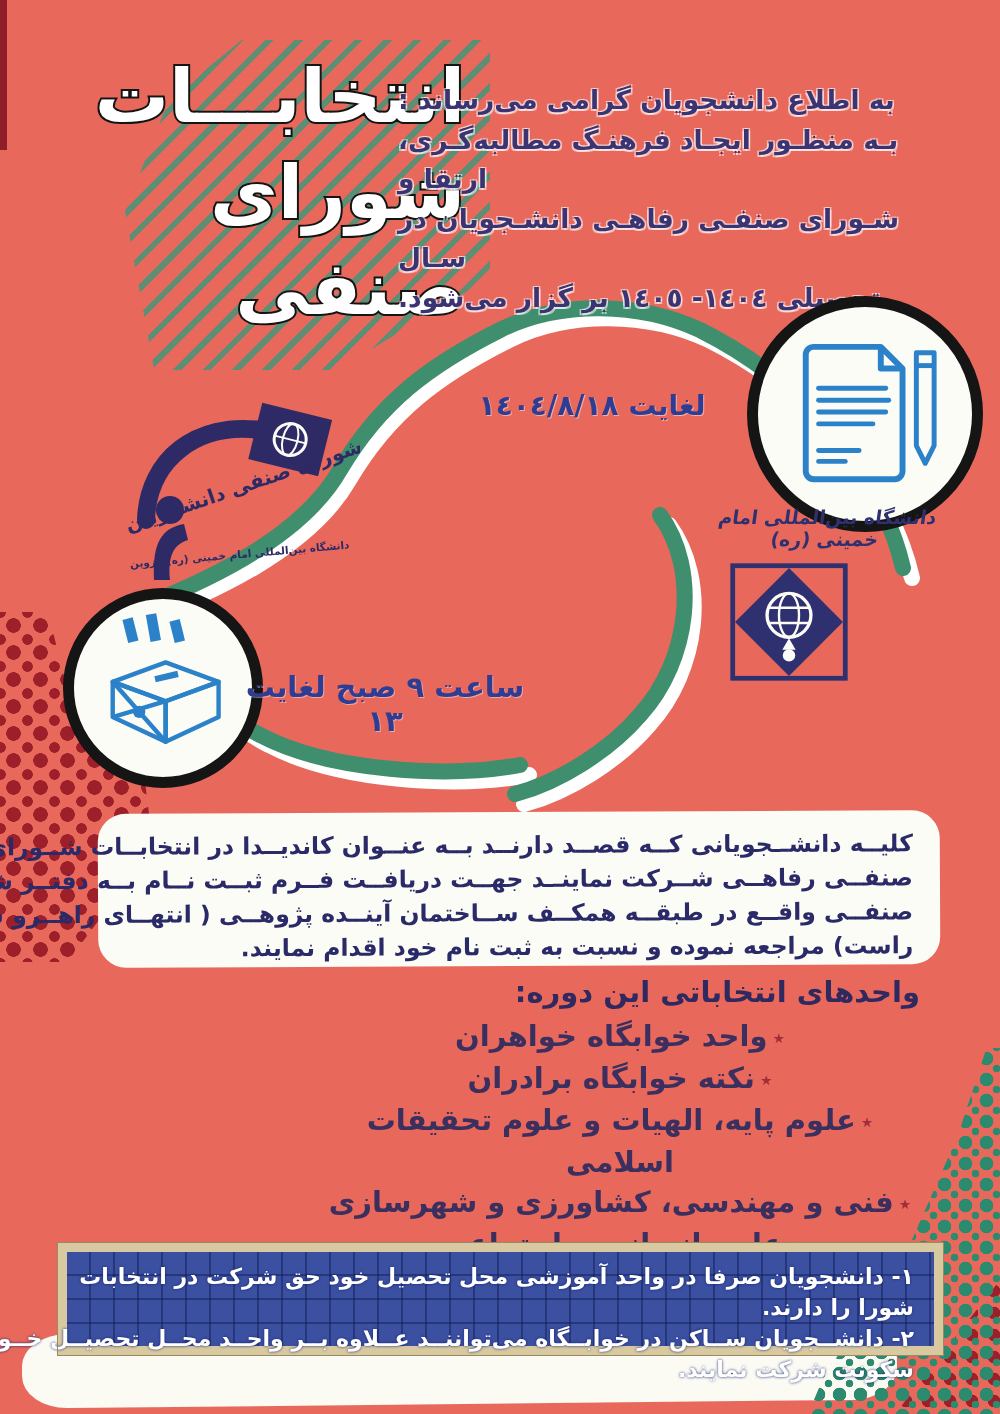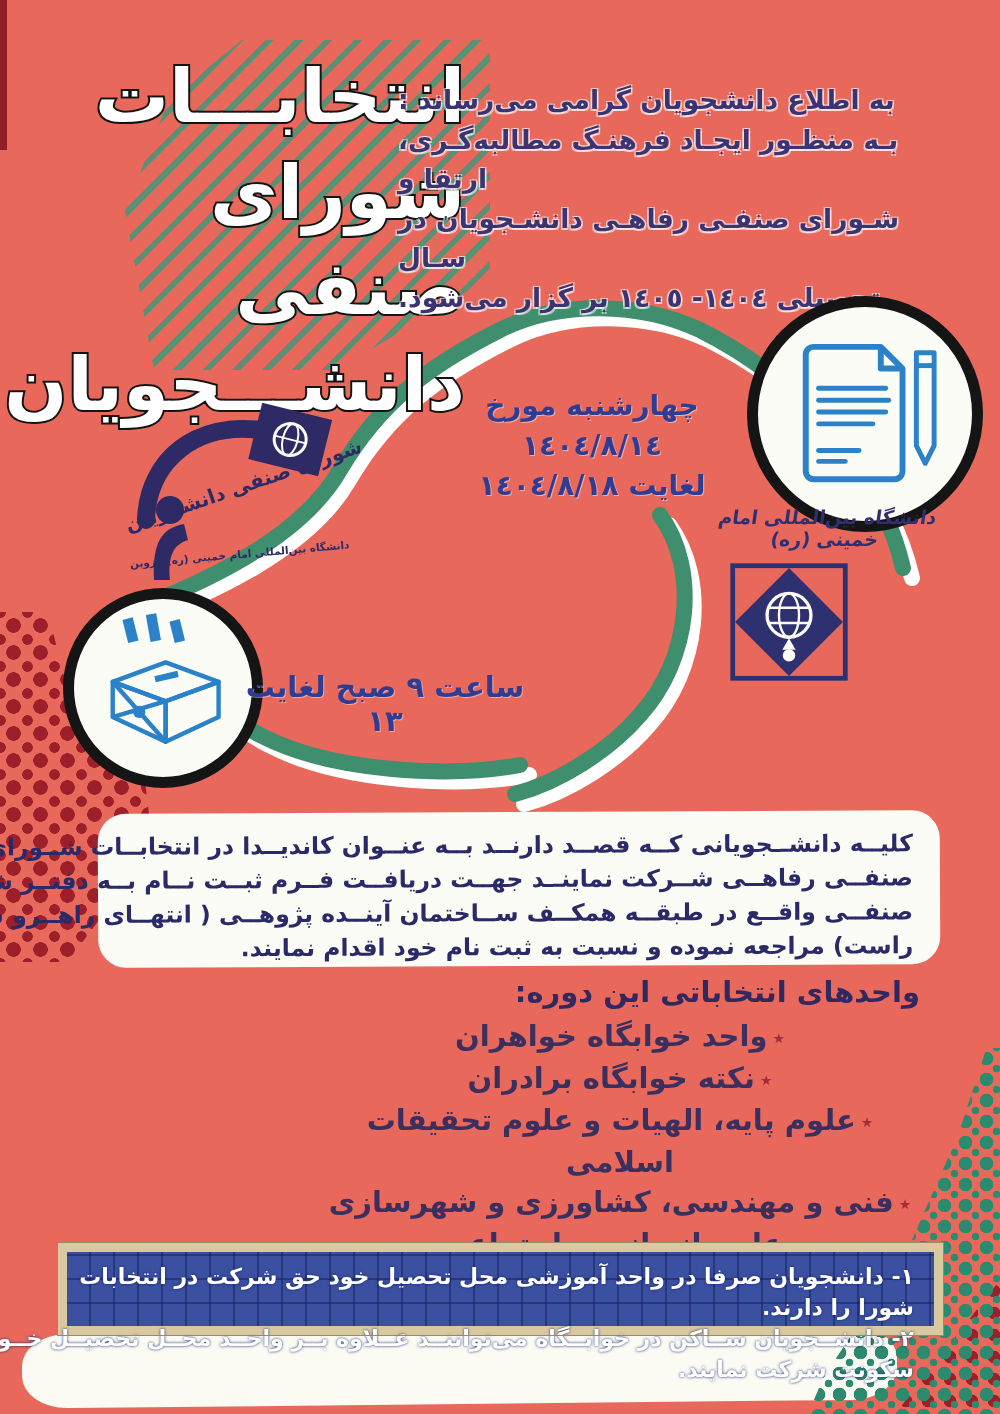"دانشـــجویان" div { html: <div>دانشـــجویان</div> -> none }
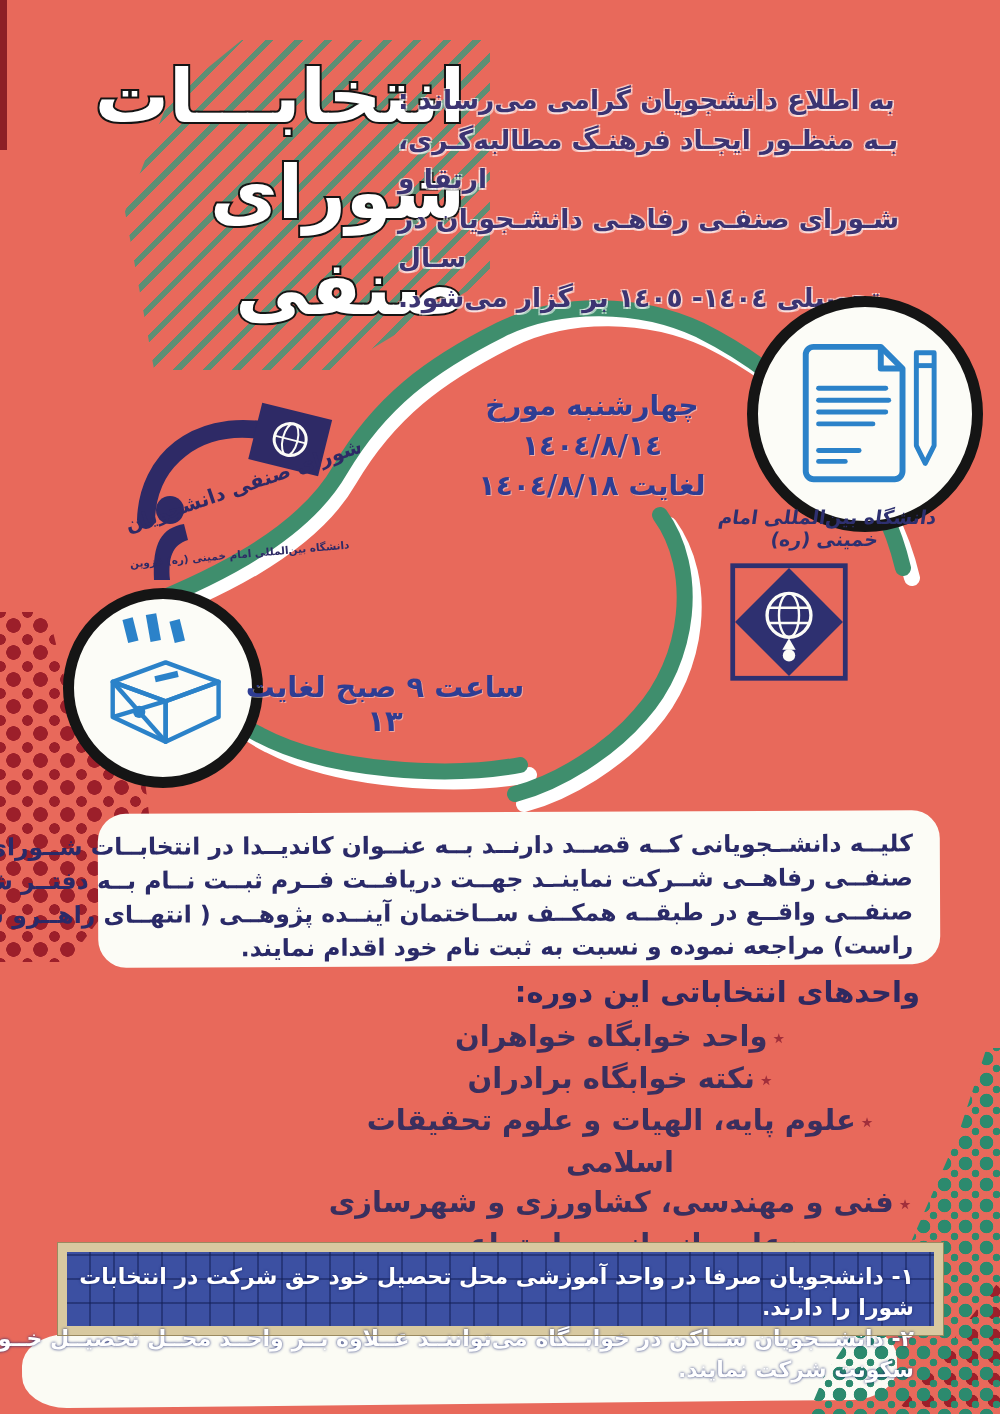"چهارشنبه مورخ ١٤٠٤/٨/١٤" div { html: <div>چهارشنبه مورخ ١٤٠٤/٨/١٤</div> -> none }
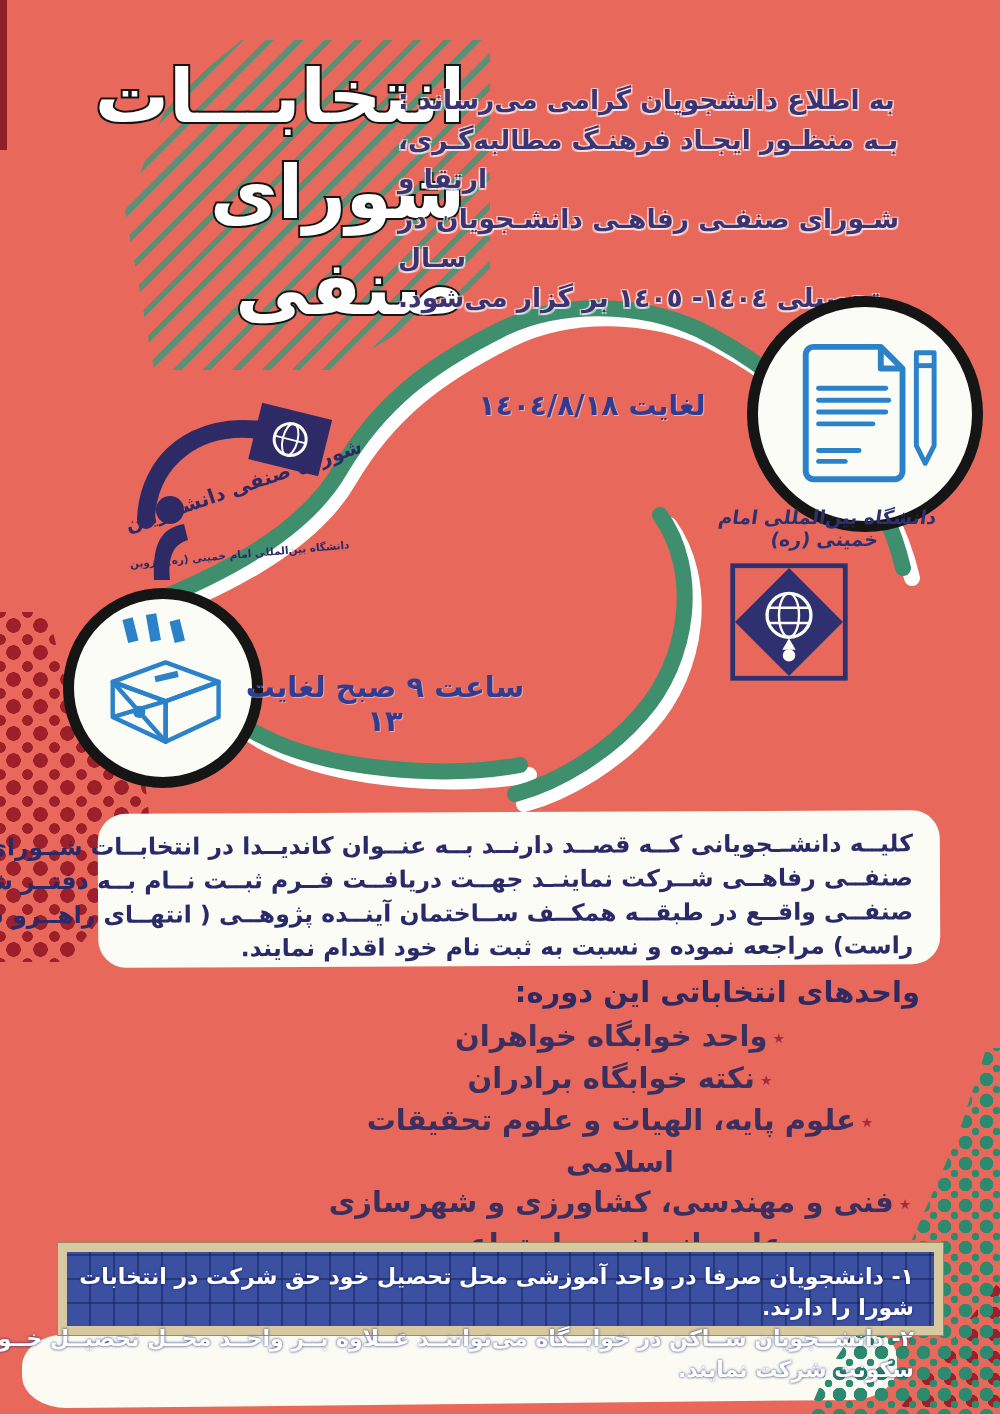"۱- دانشجویان صرفا در واحد" .note-box { height: 92px -> 112px }
